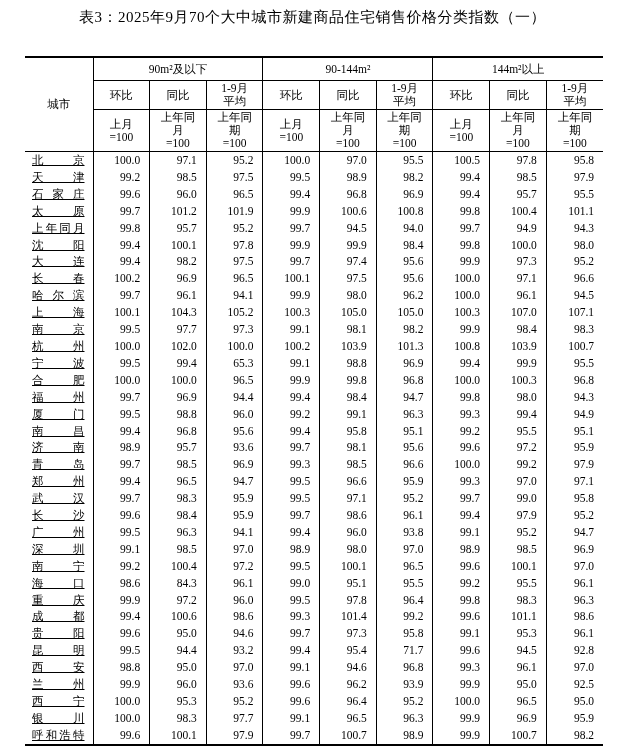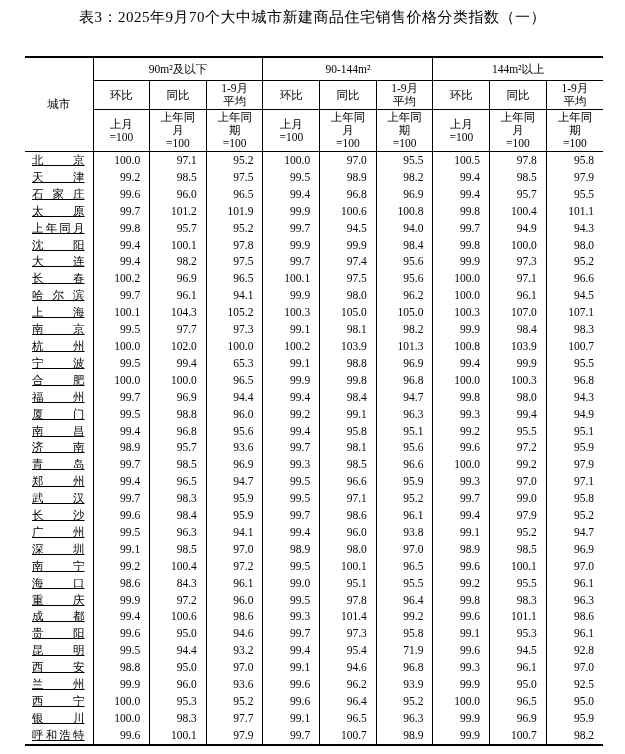"71.9" td.val { text: 71.9 -> 71.7 }
